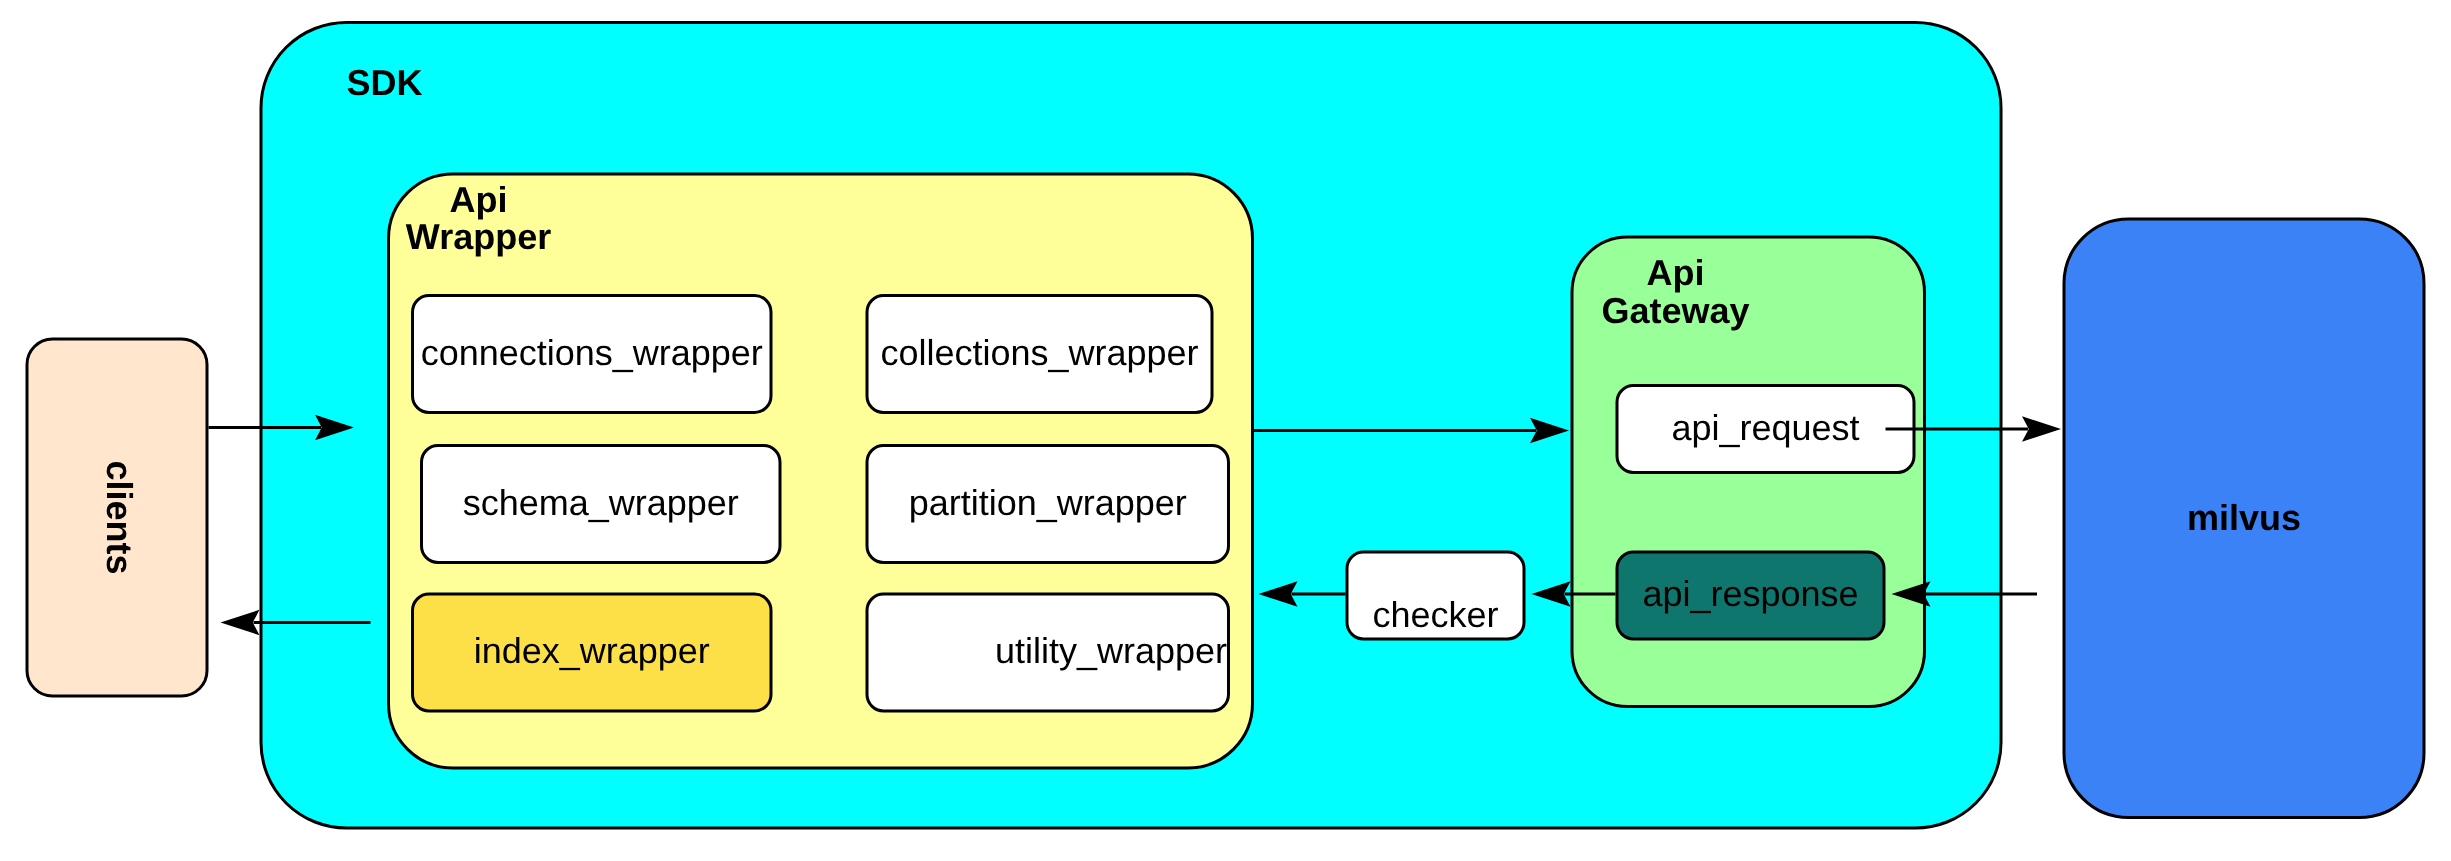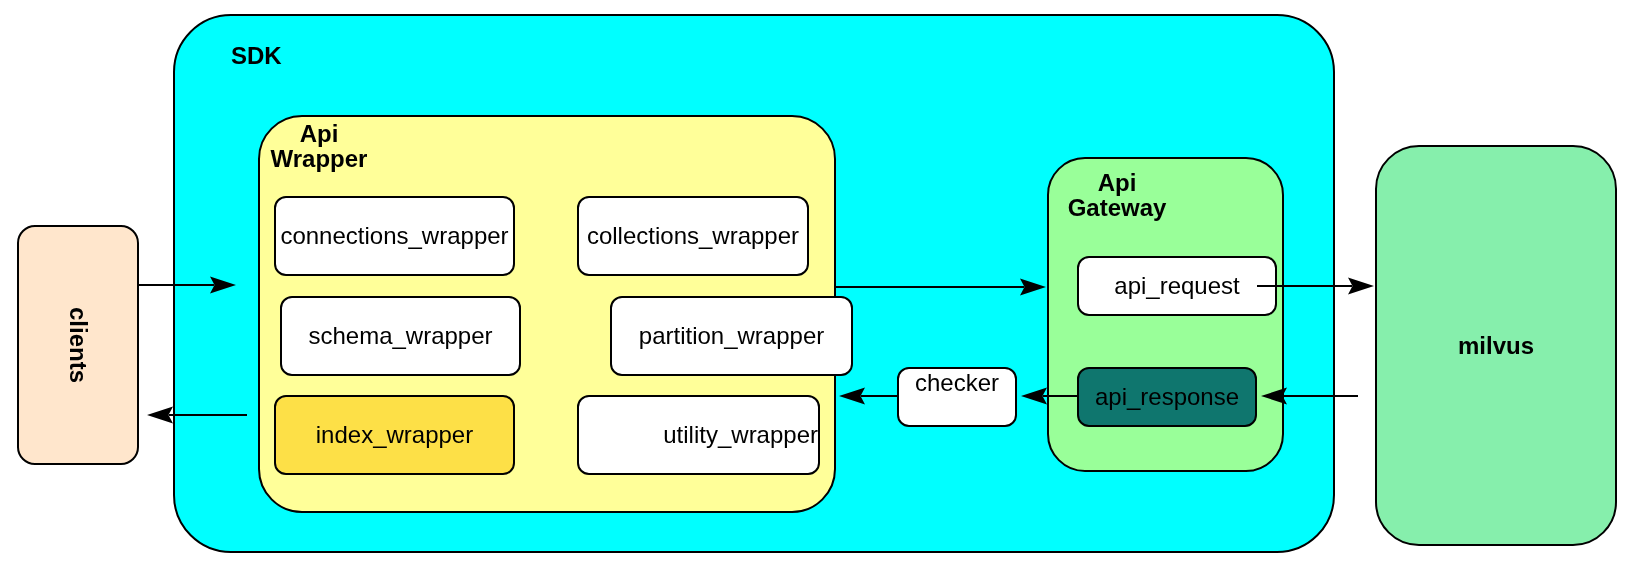"partition_wrapper" div.module { margin-left: 33px -> none }
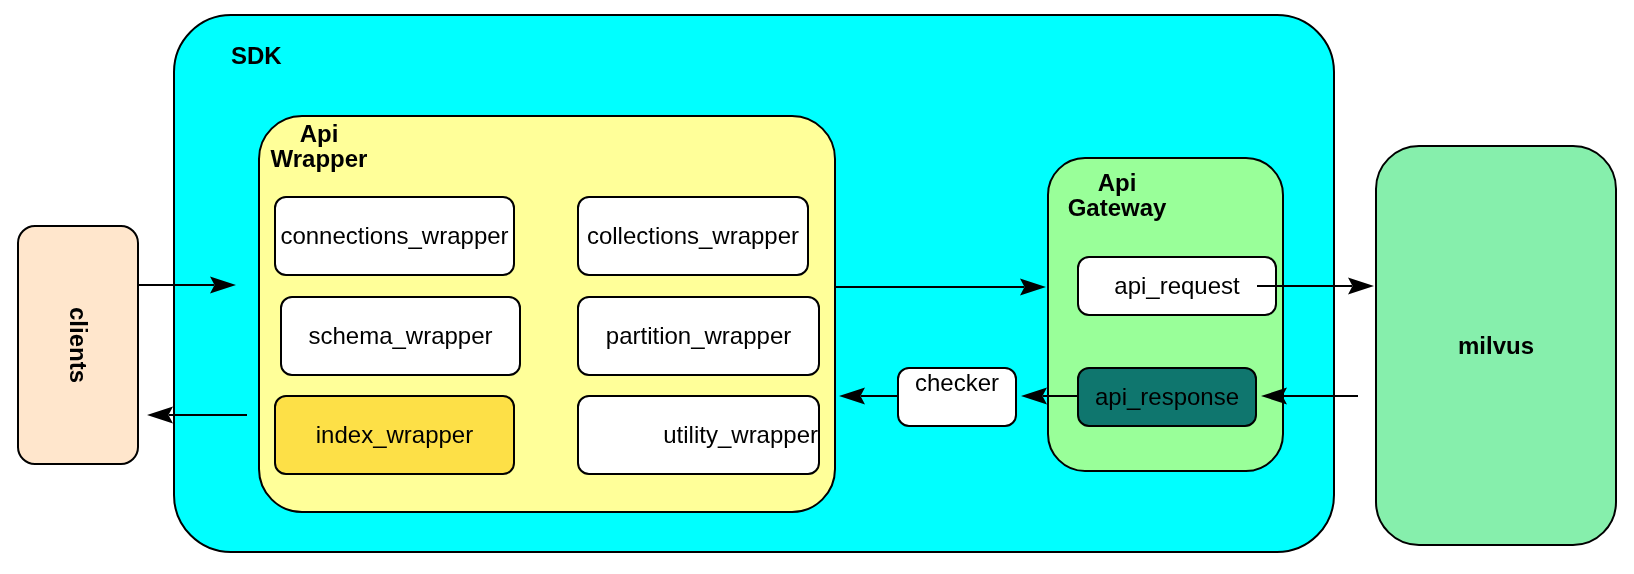"milvus" div.box { background: #86efac -> #3b82f6 }
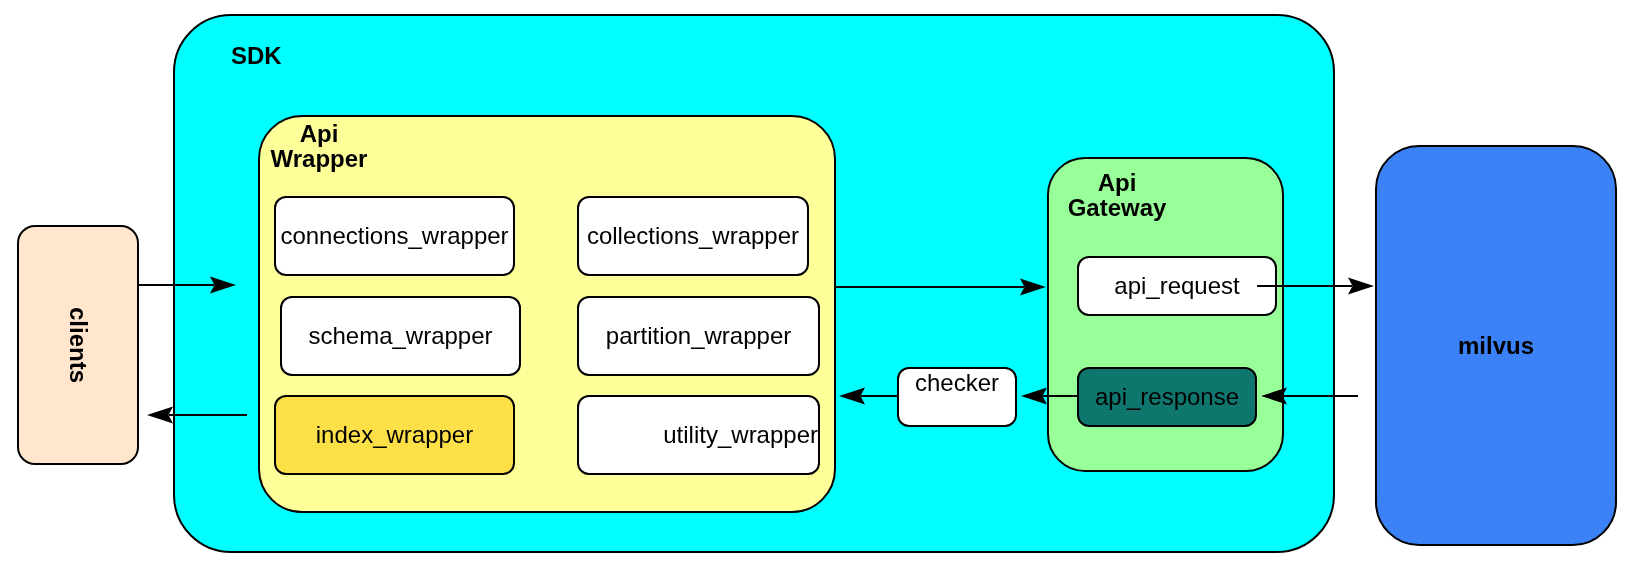"checker" .checker { align-items: flex-start -> flex-end }
